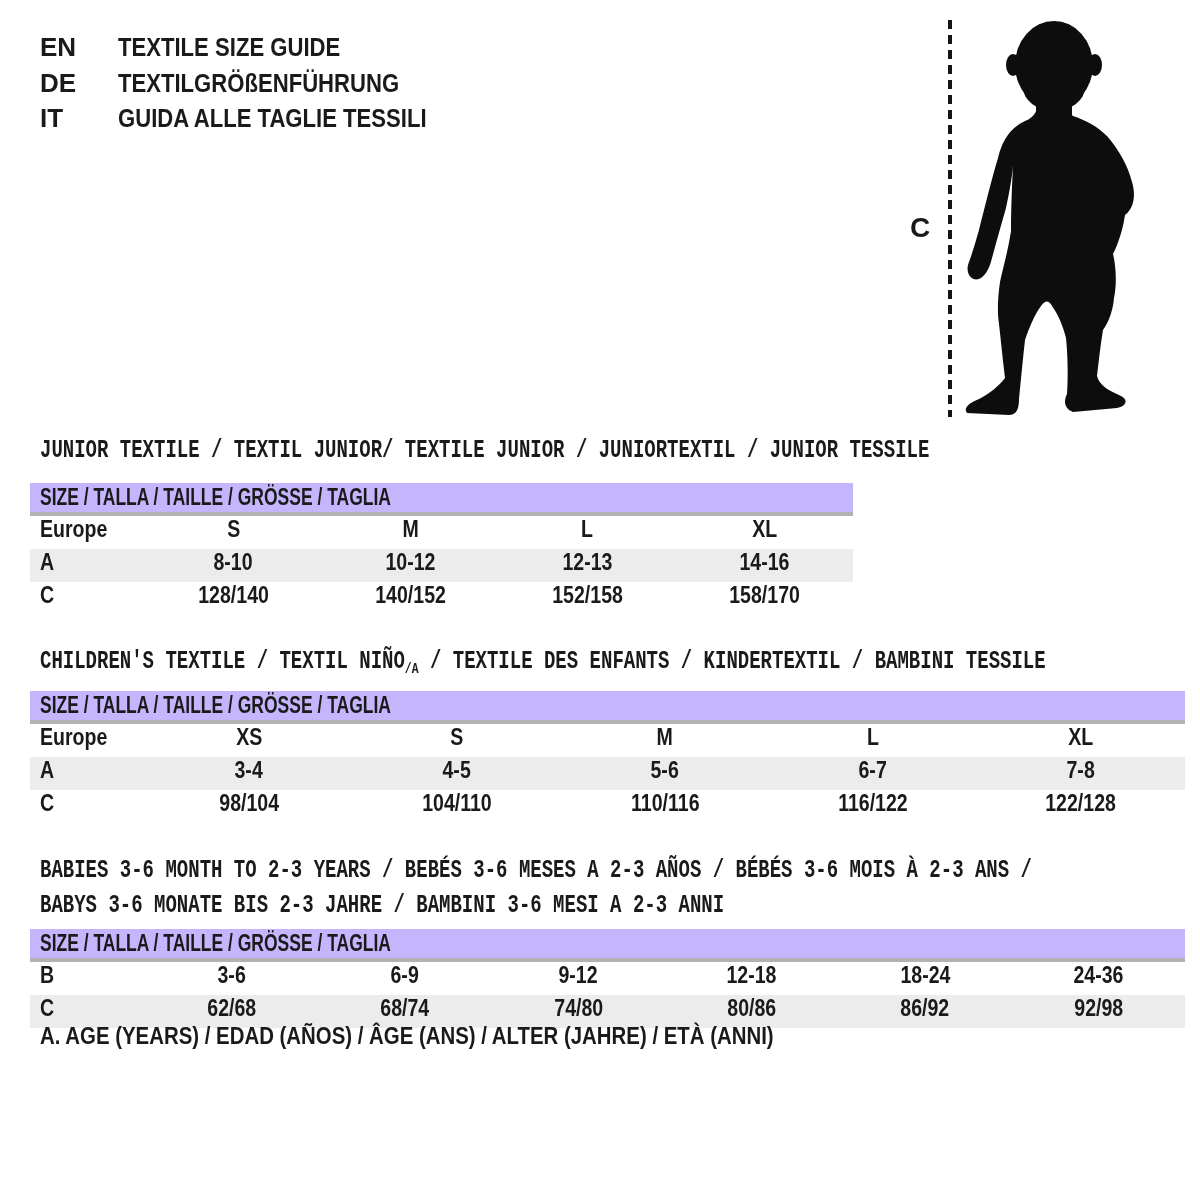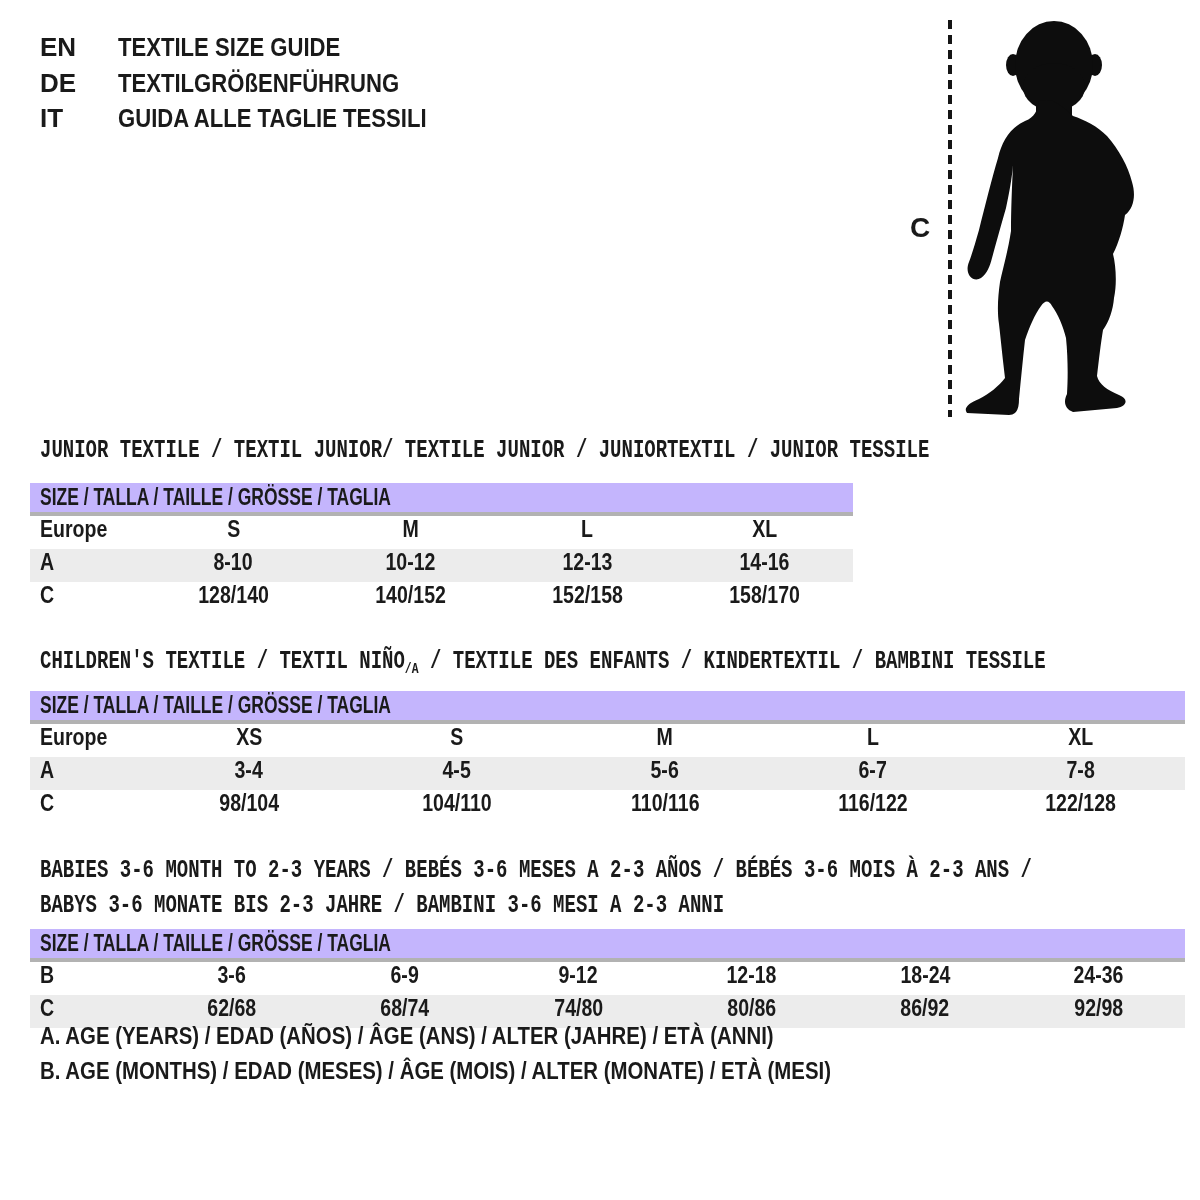"B. AGE (MONTHS) / EDAD" span.legend-line { html: <span><span>B. AGE (MONTHS) / EDAD (MESES) / ÂGE (MOIS) / ALTER (MONATE) / ETÀ (MESI)</span></span> -> none }
